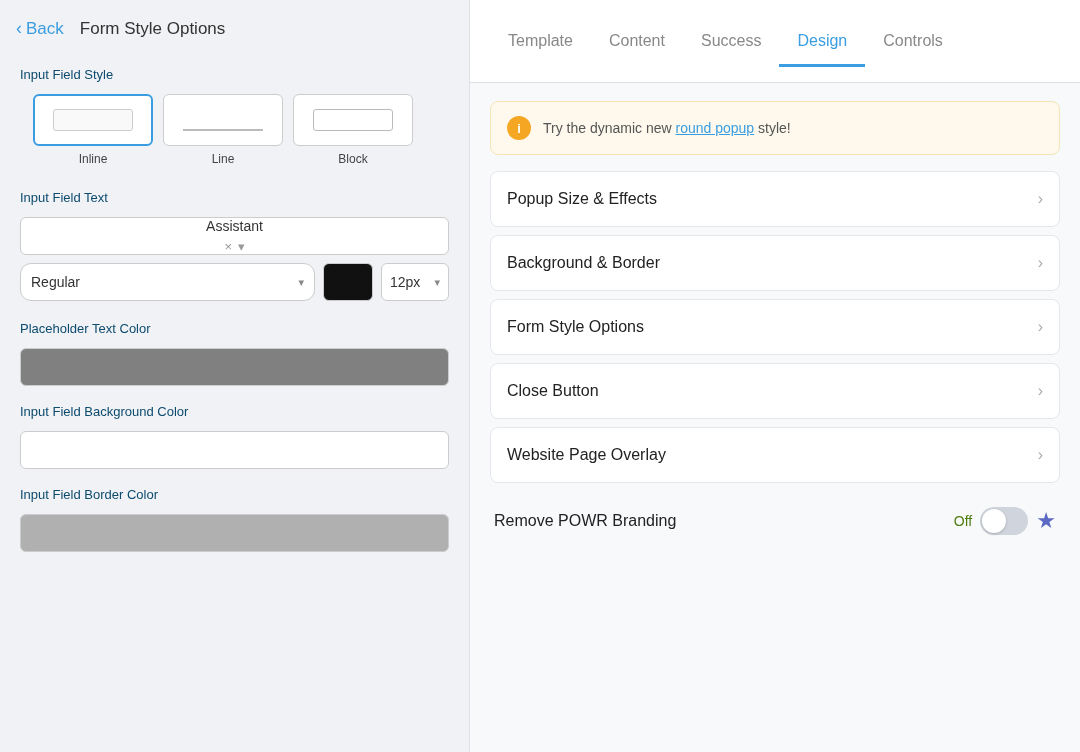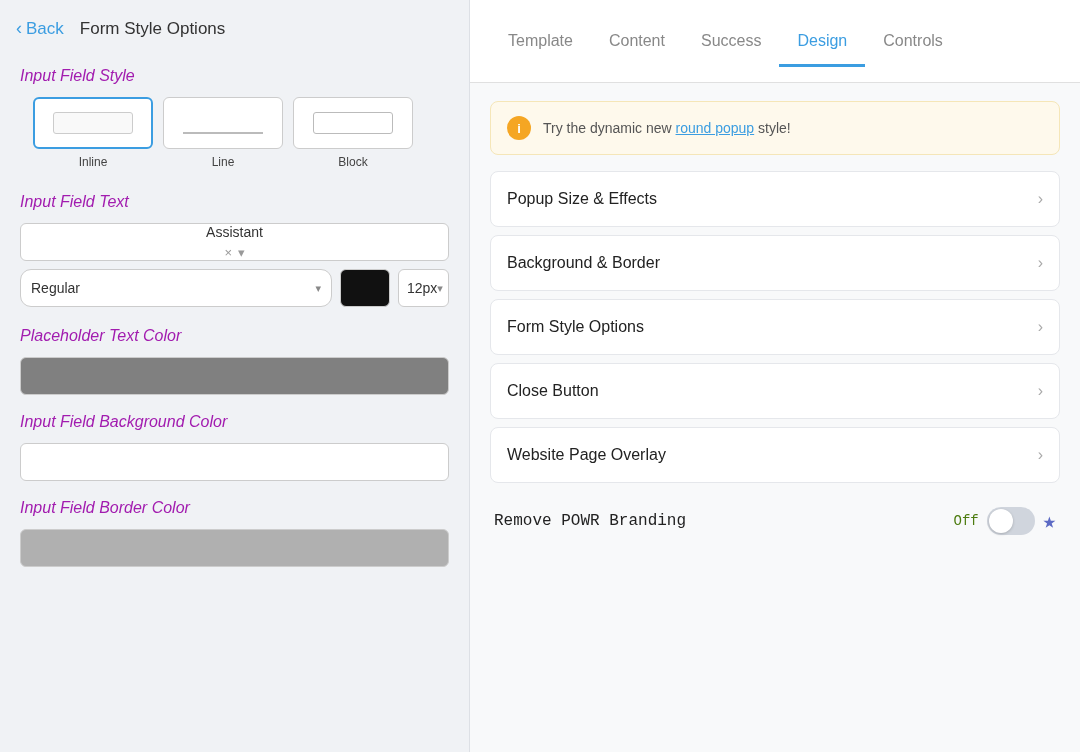"Input Field Style" .section-label { color: #a21caf -> #0c4a6e; font-size: 16px -> 13px; font-style: italic -> none }
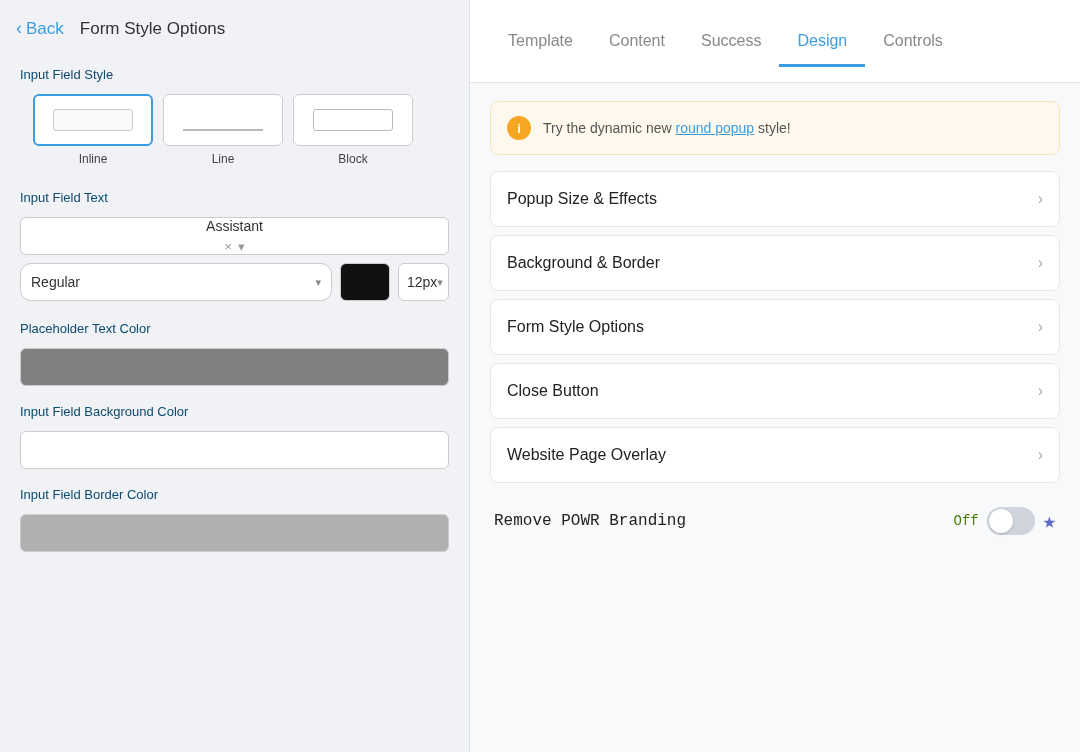"12px" .font-size-select { width: 51px -> 68px }
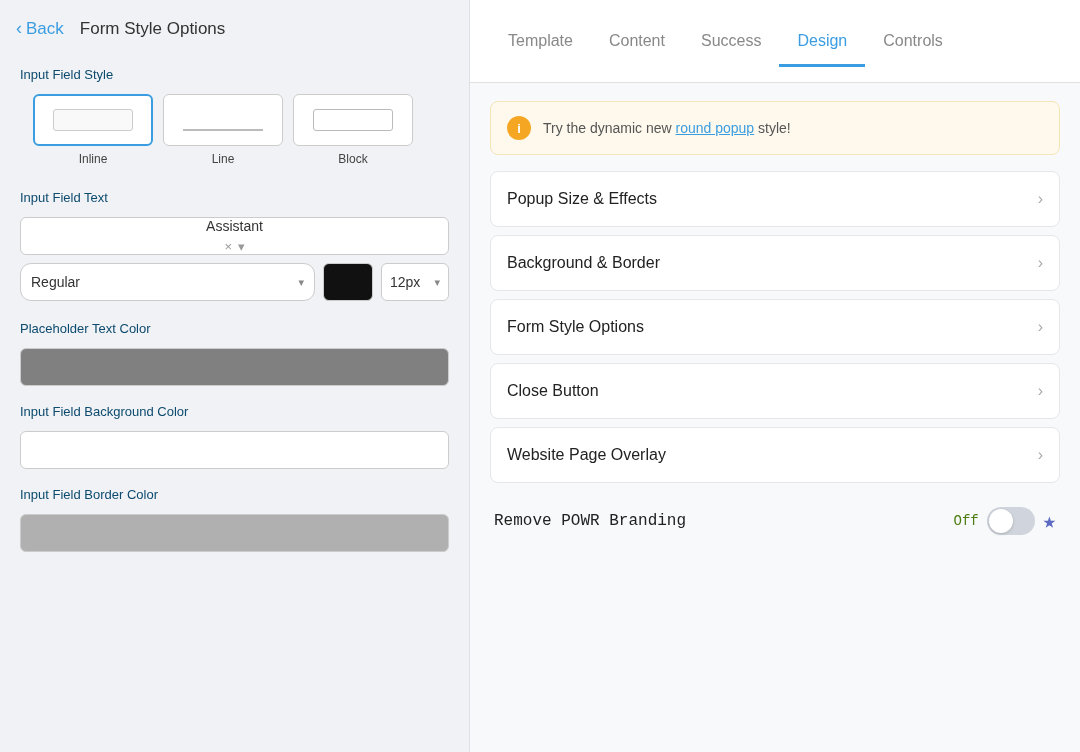"Remove POWR Branding" .branding-row { font-family: Liberation Mono, monospace -> none }
